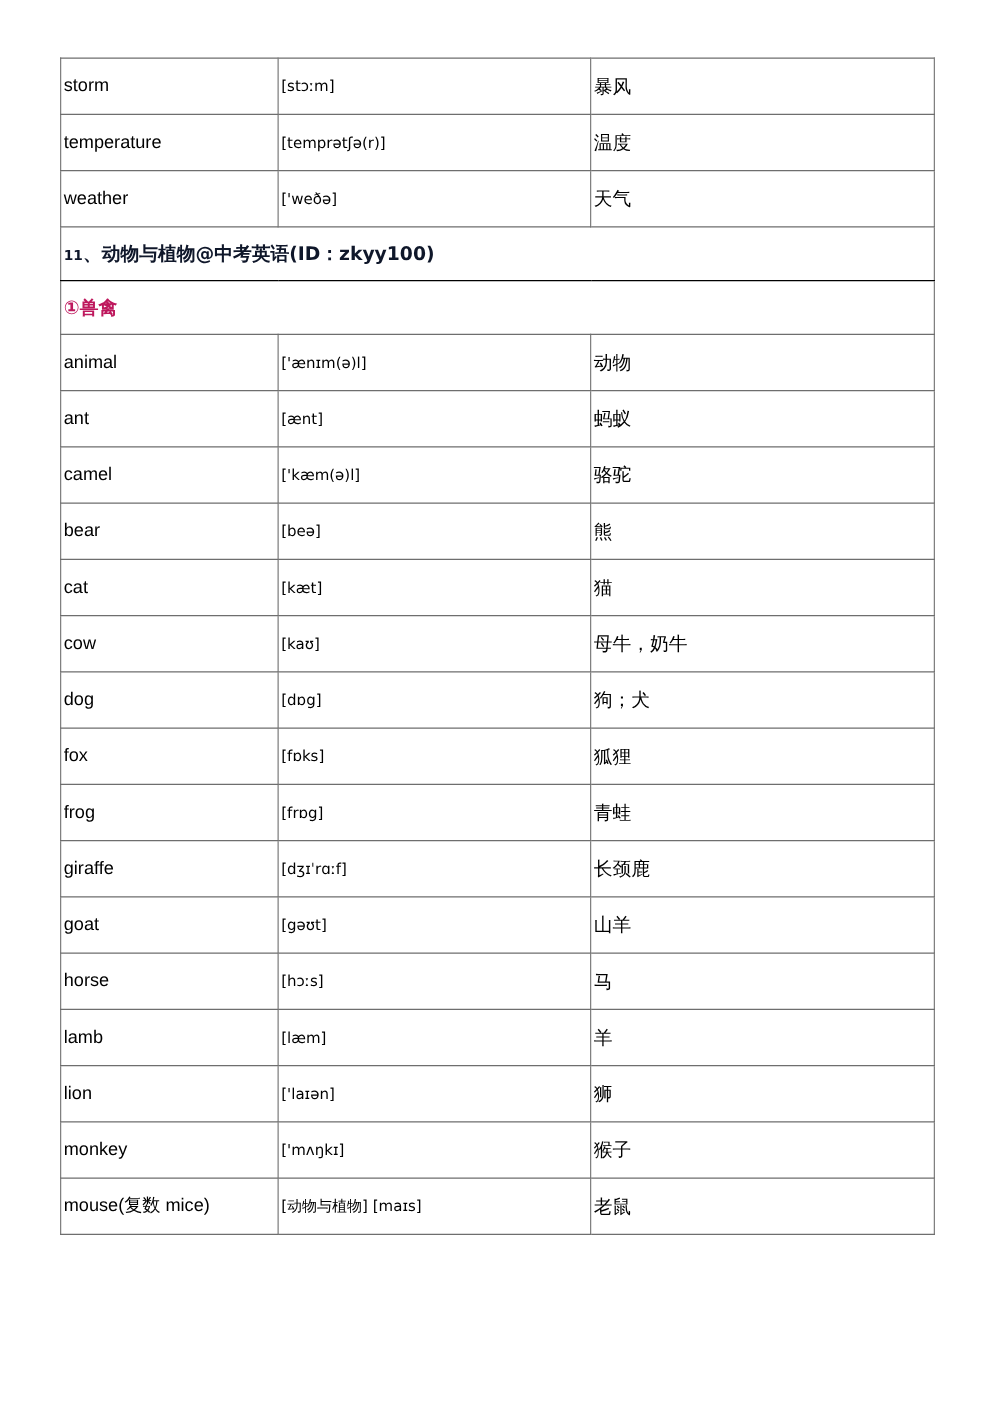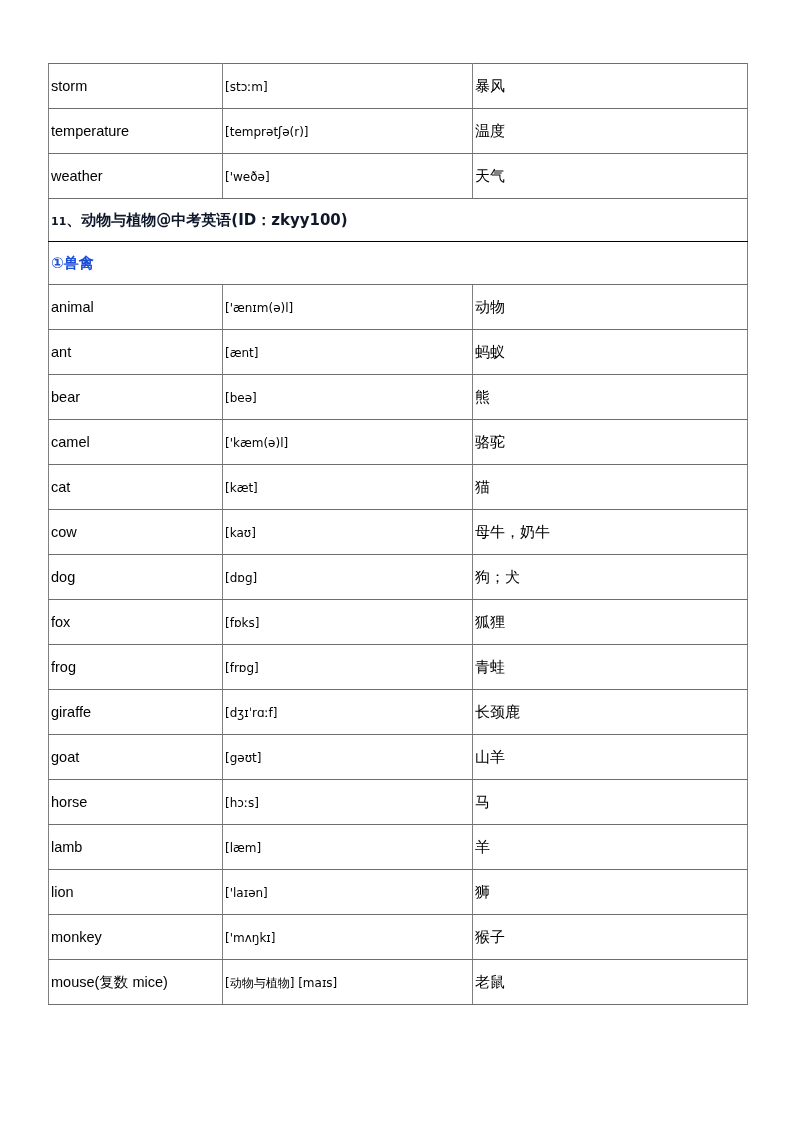"storm" .vocab-table { margin-top: 17px -> none }
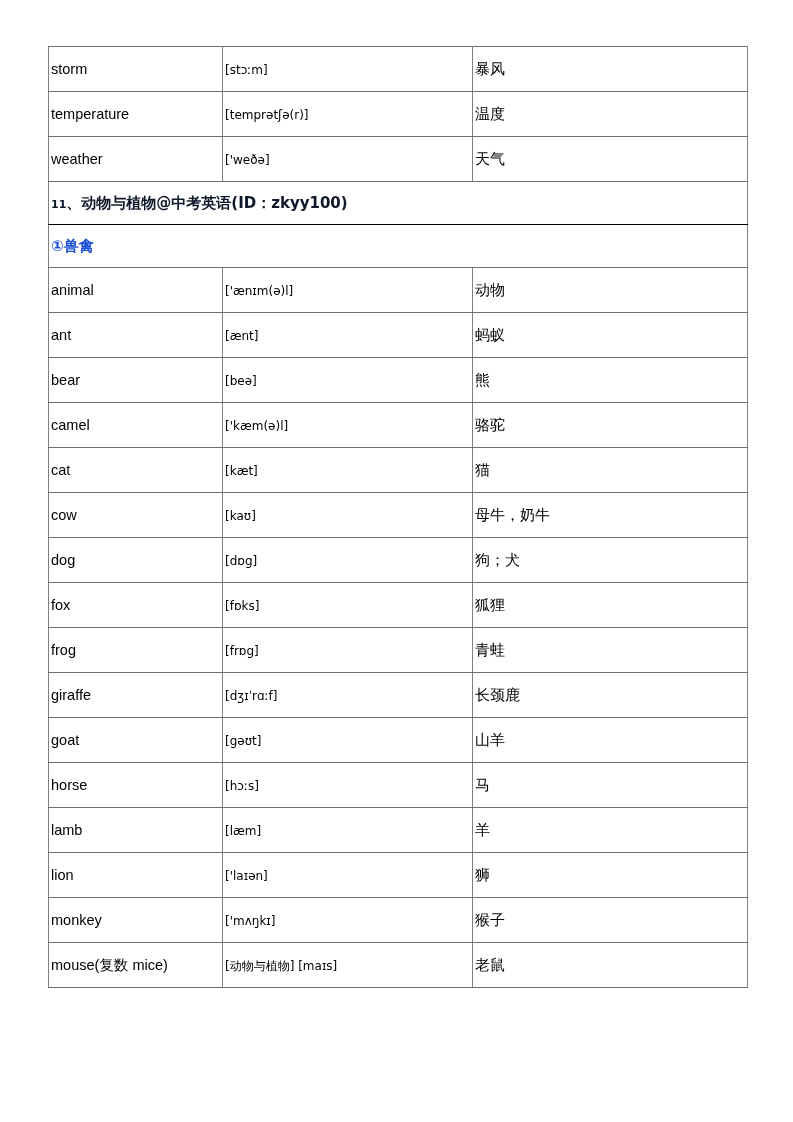"①兽禽" span.subsection-title { color: #1d4ed8 -> #be185d }
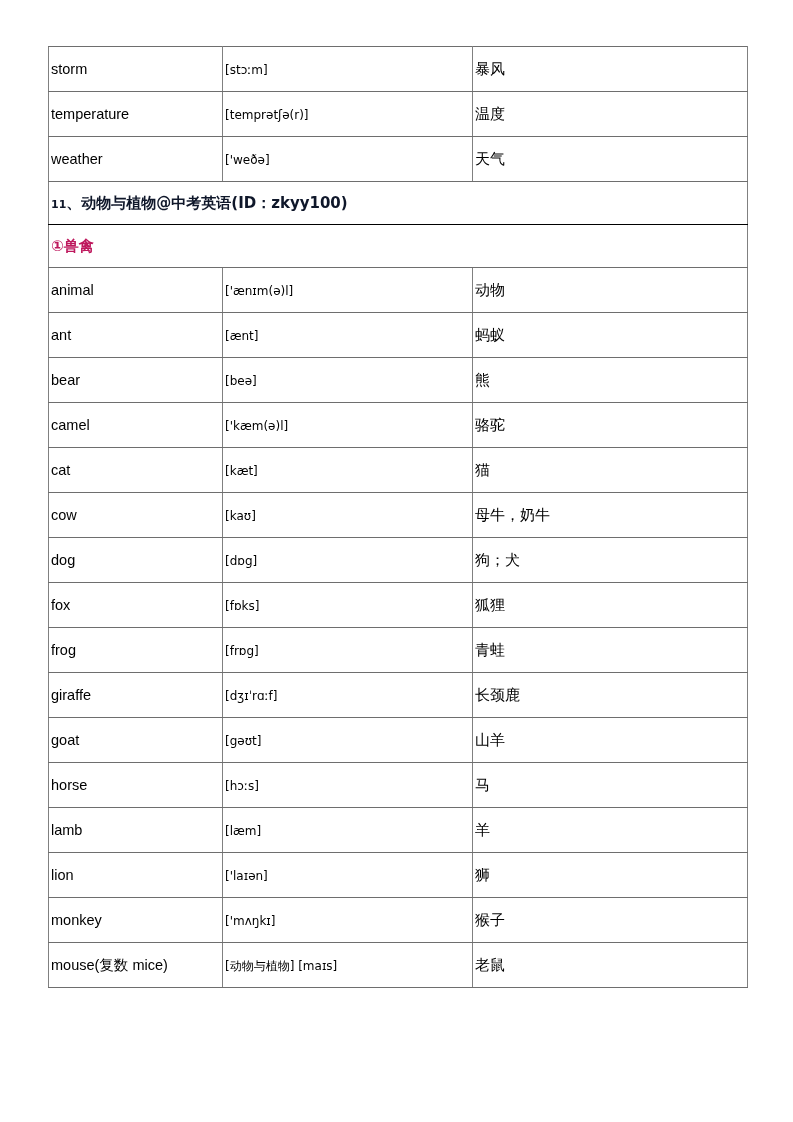"bear" tr.data-row { order: before "camel" -> after "camel" }
